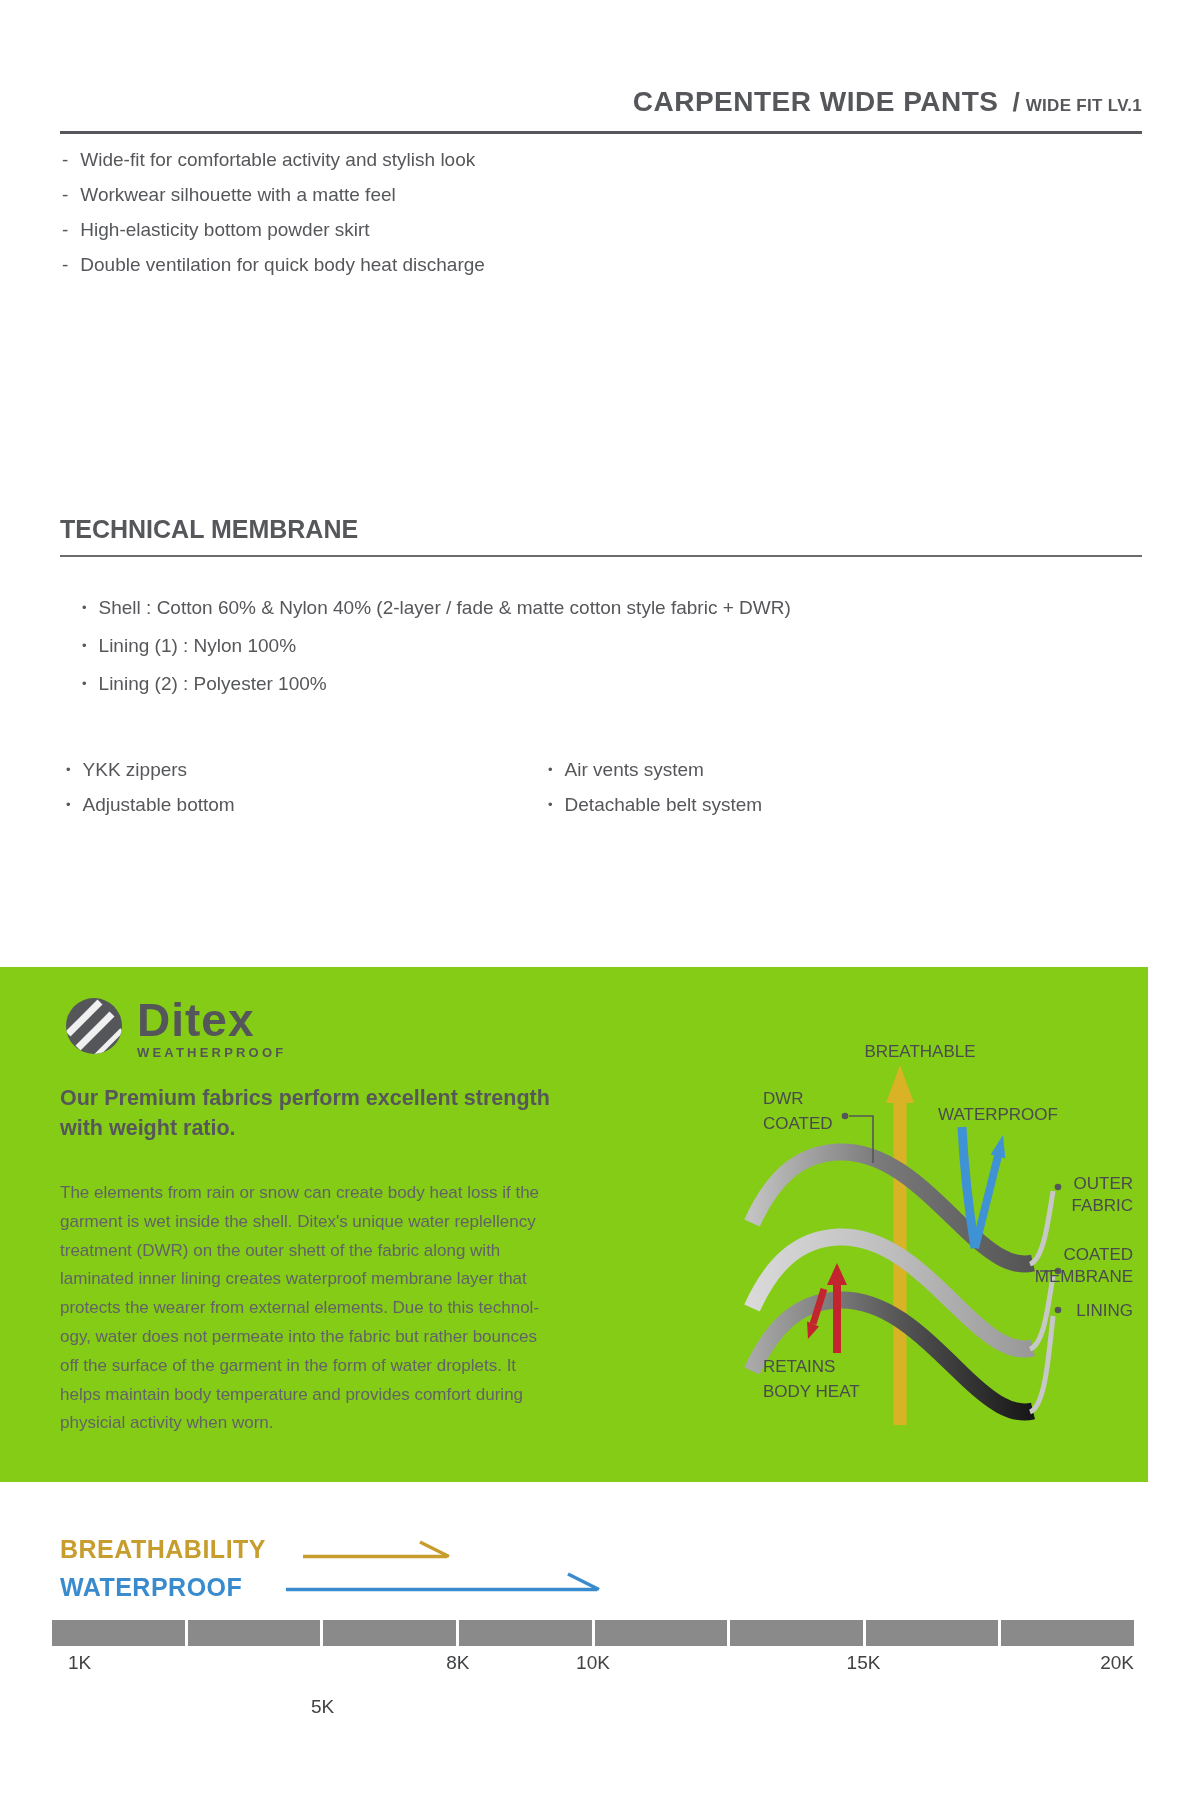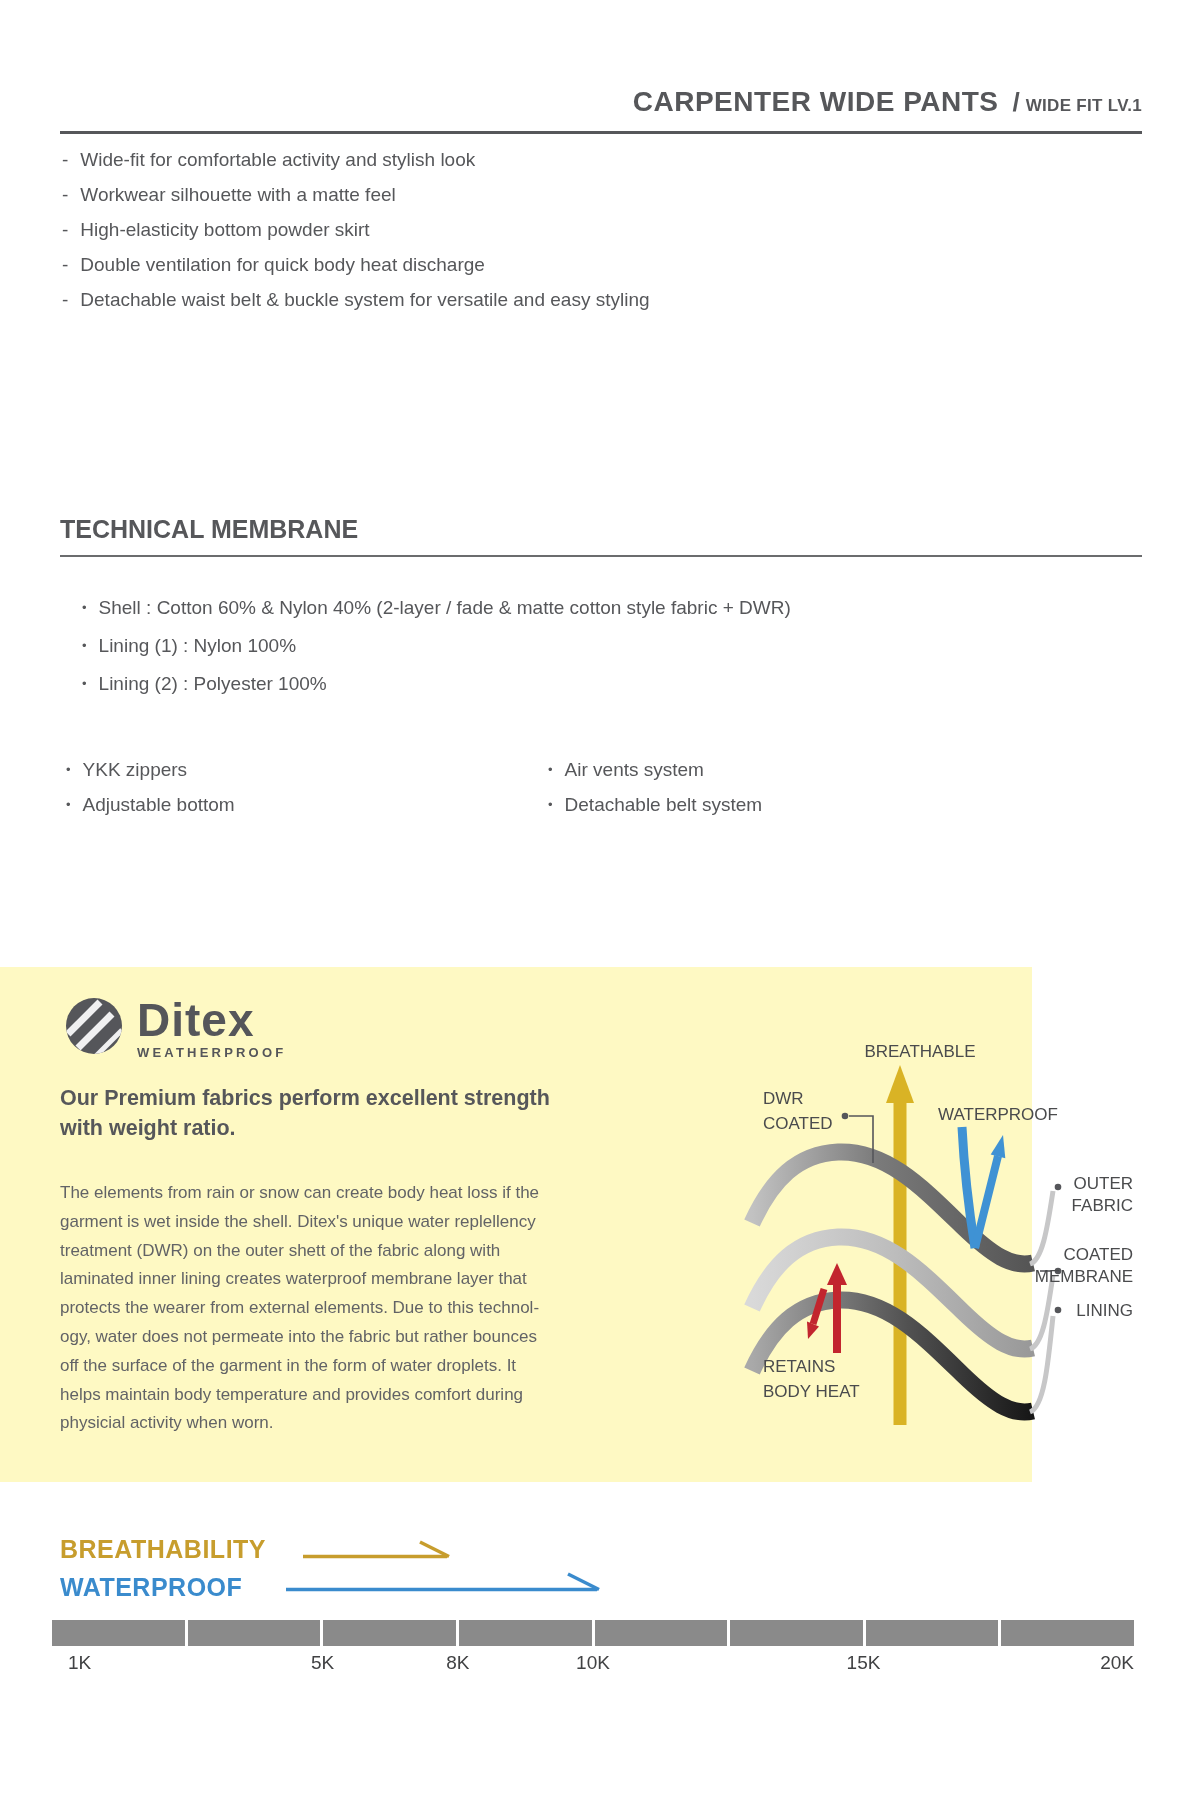"Detachable waist belt & buckle" li { html: <li>Detachable waist belt &amp; buckle system for versatile and easy styling</li> -> none }
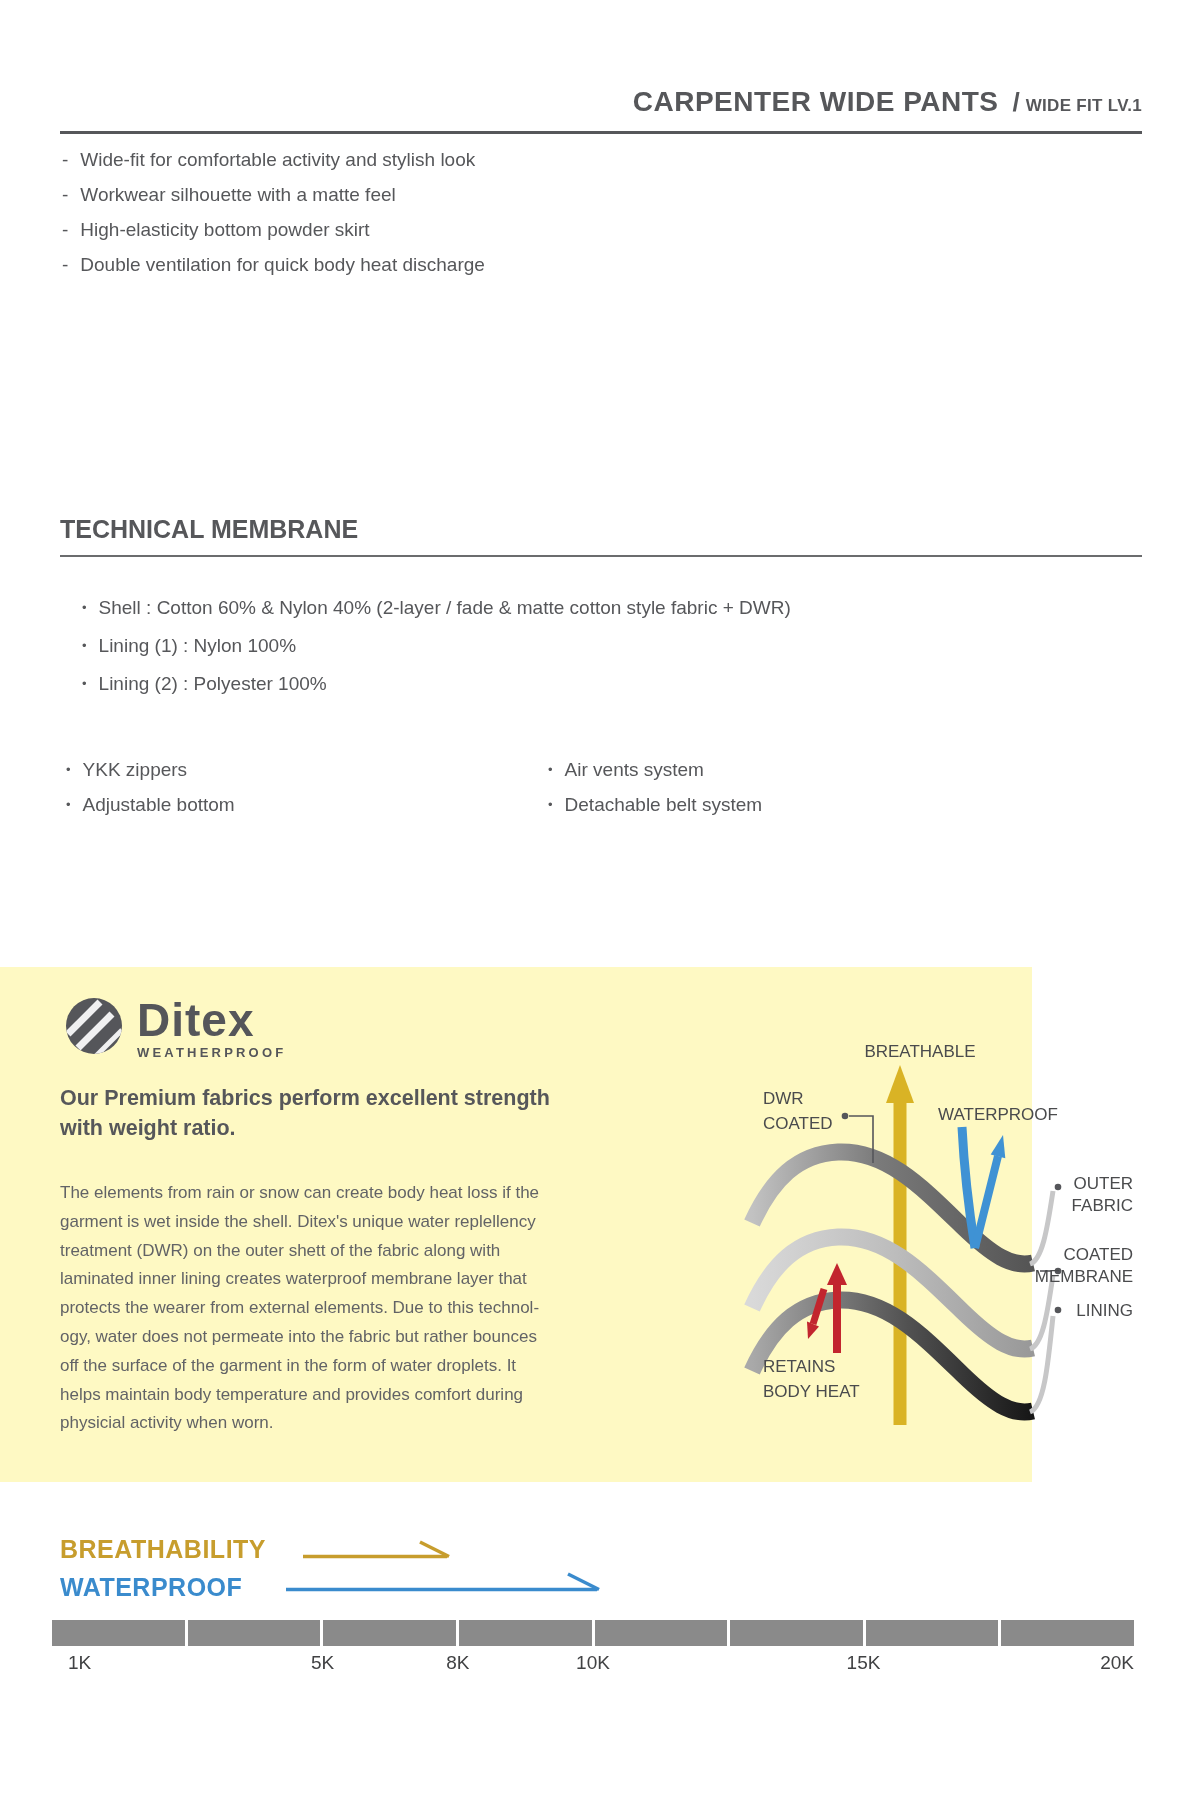"Ditex" .gray-section { background: #fef9c3 -> #84cc16; width: 1032px -> 1148px }
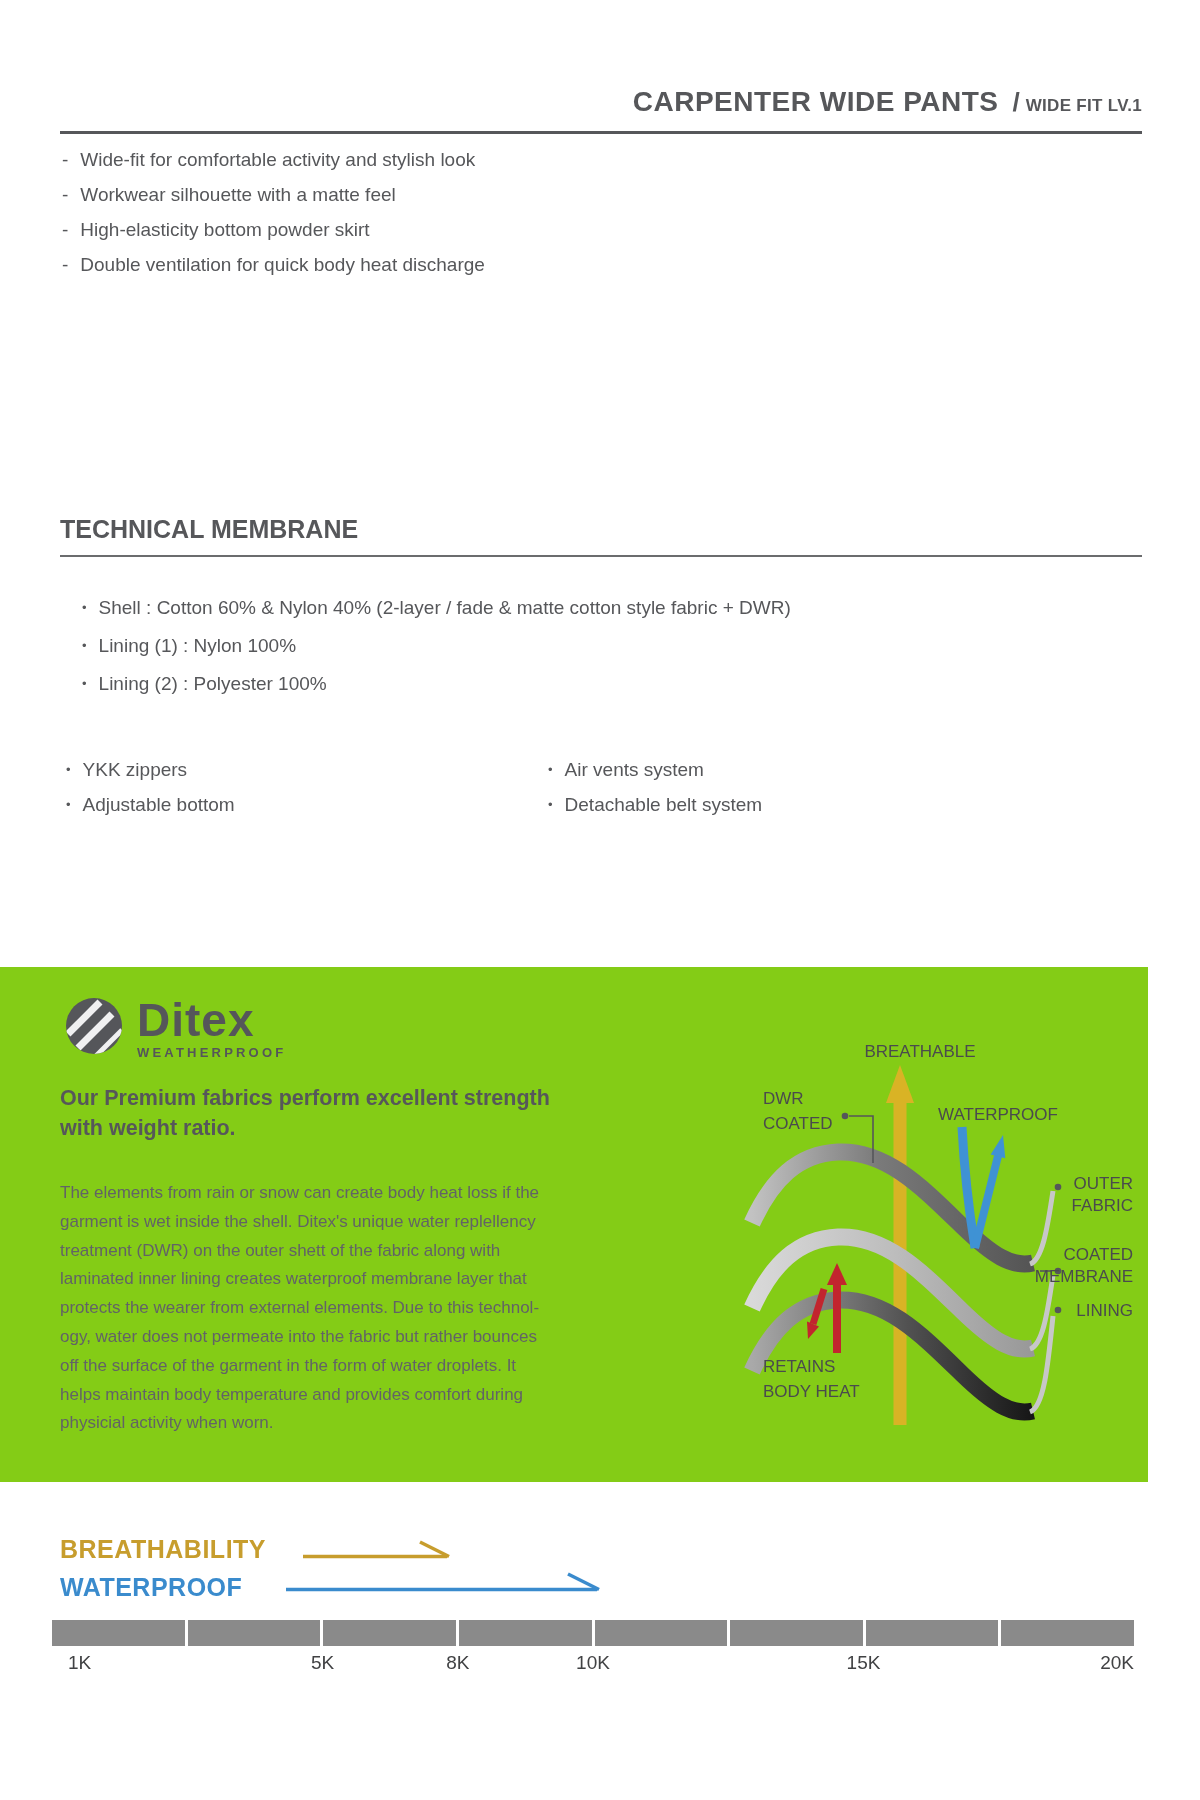"5K" .scale-labels .t1 { margin-top: none -> 44px }
